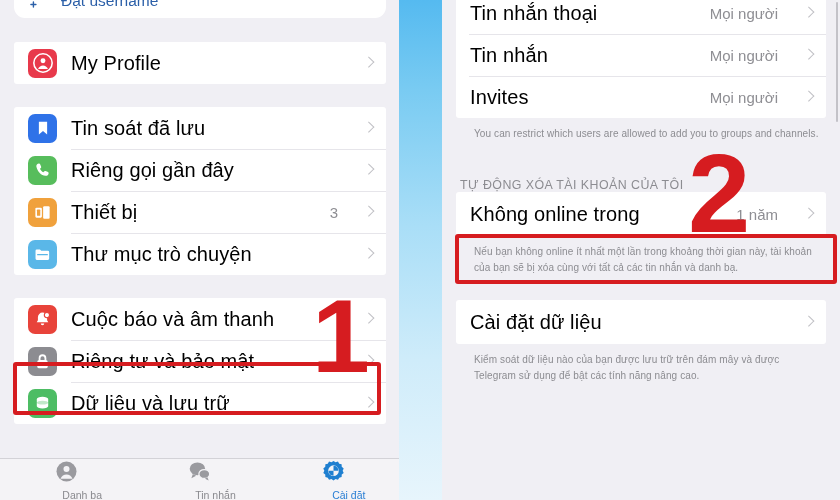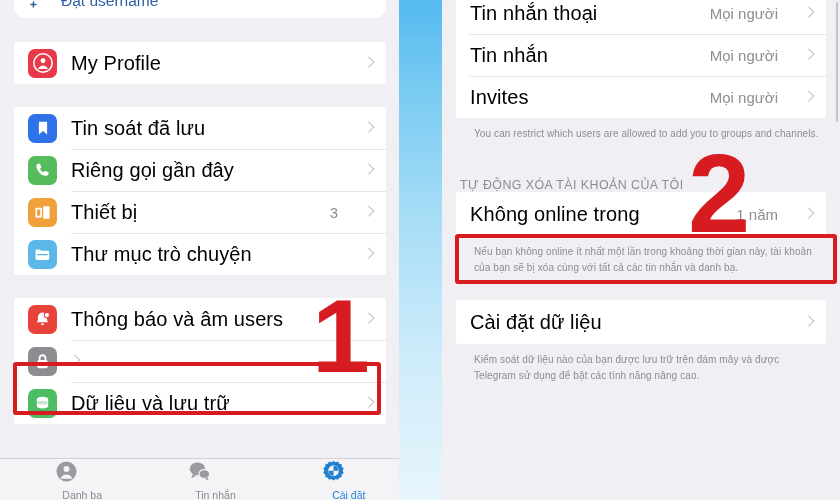"Thông báo và âm users" span.row-label { text: Thông báo và âm users -> Cuộc báo và âm thanh }
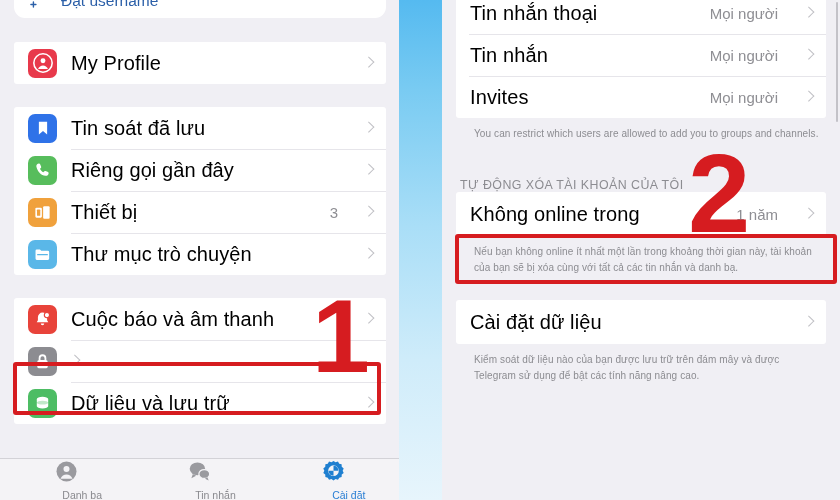"Riêng tư và bảo mật" span.row-label { html: none -> <span>Riêng tư và bảo mật</span> }
